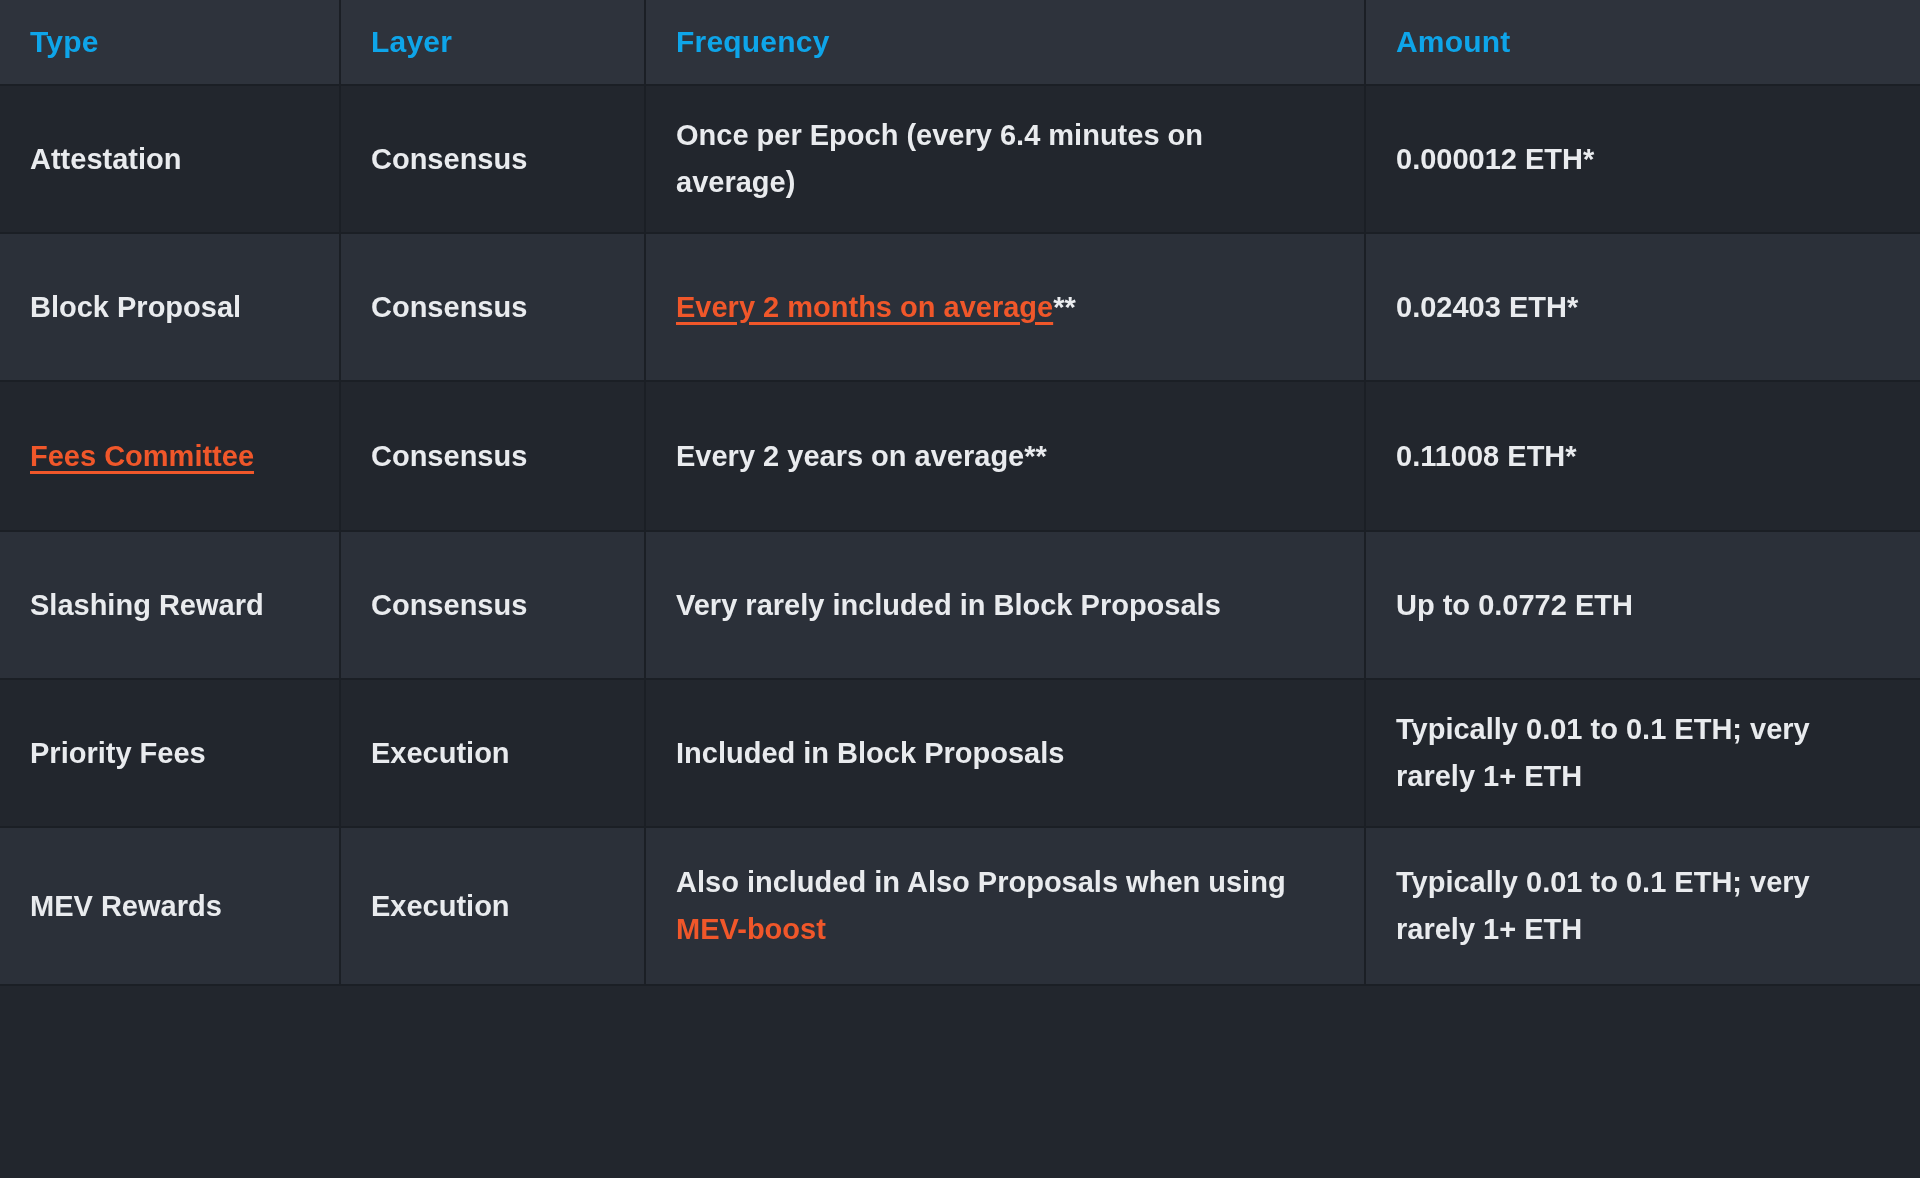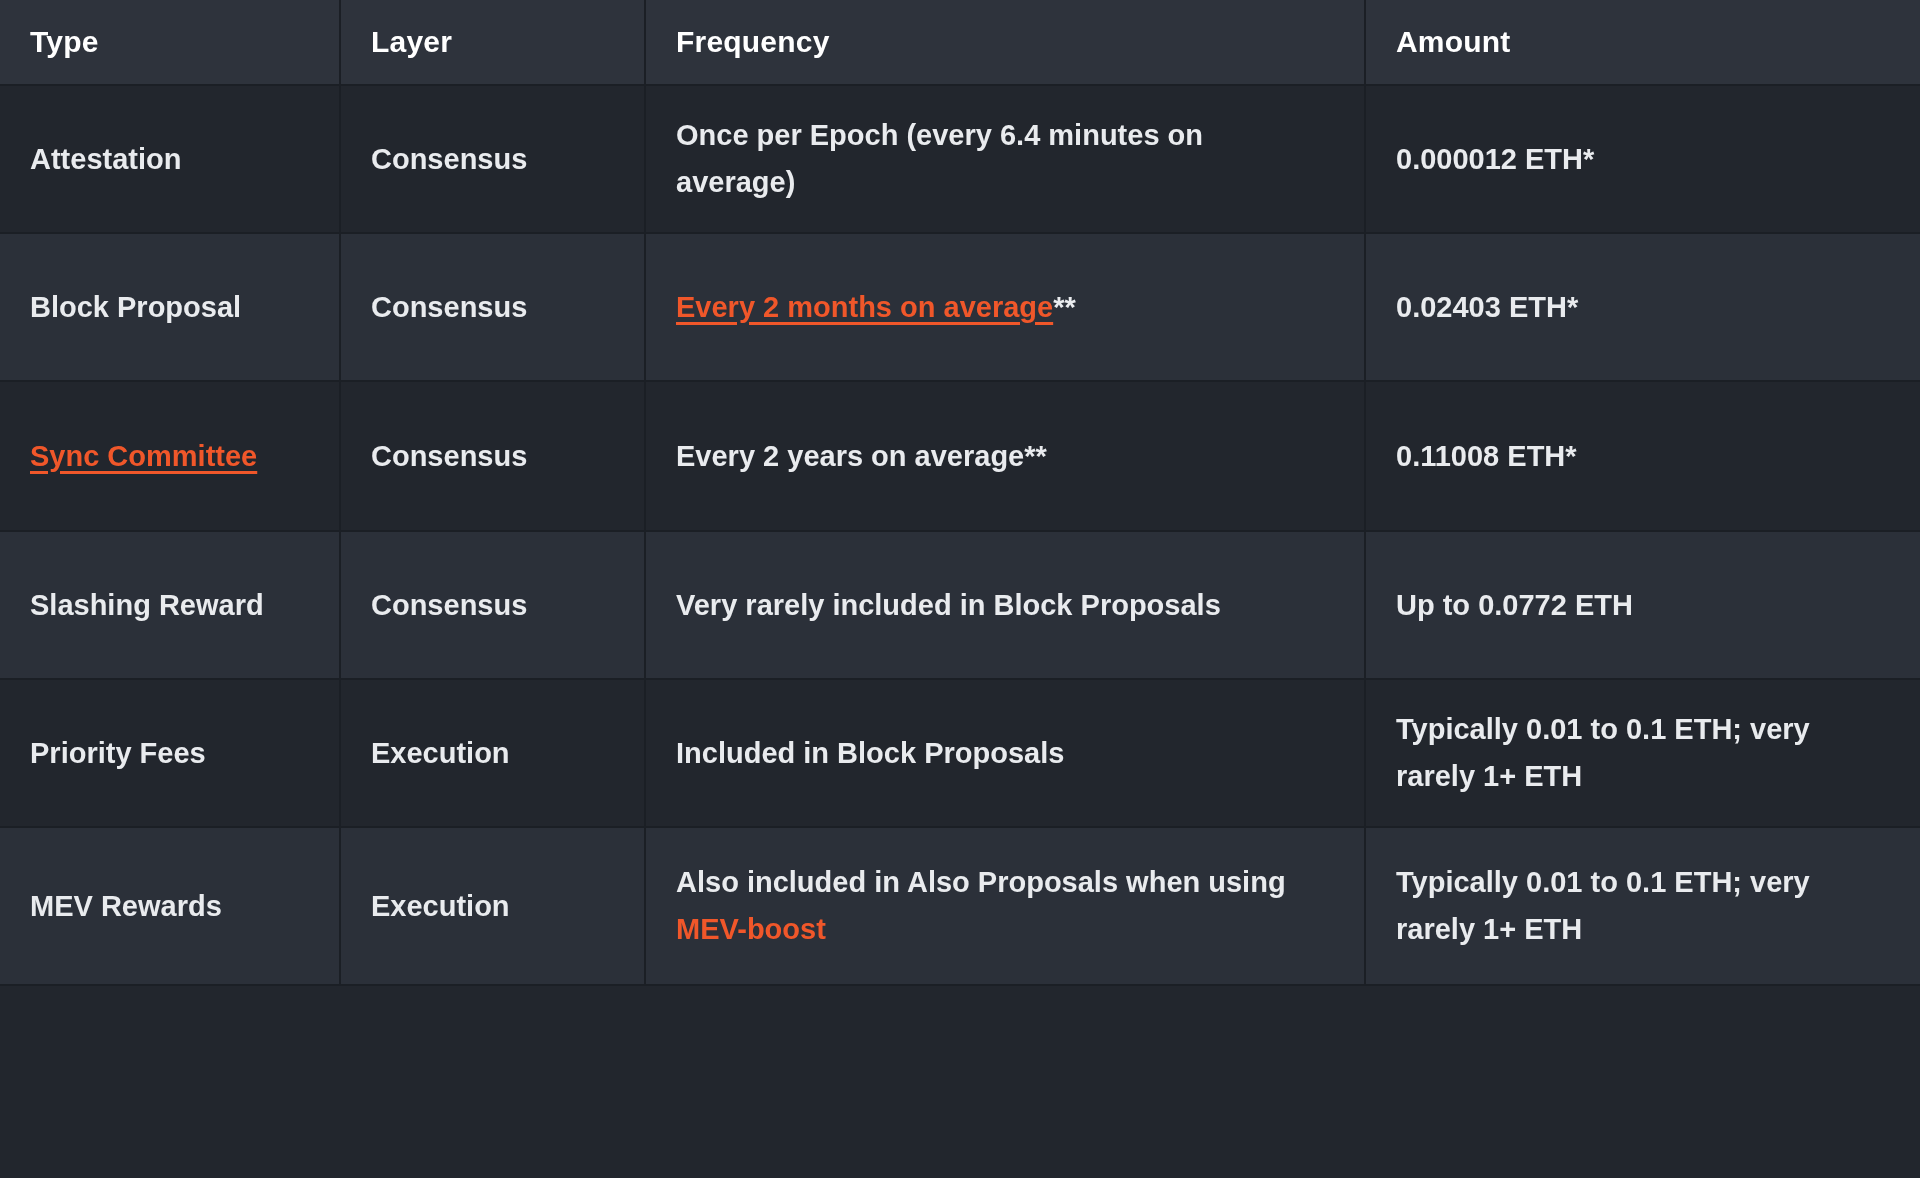"Type" .reward-table th { color: #ffffff -> #0ea5e9 }
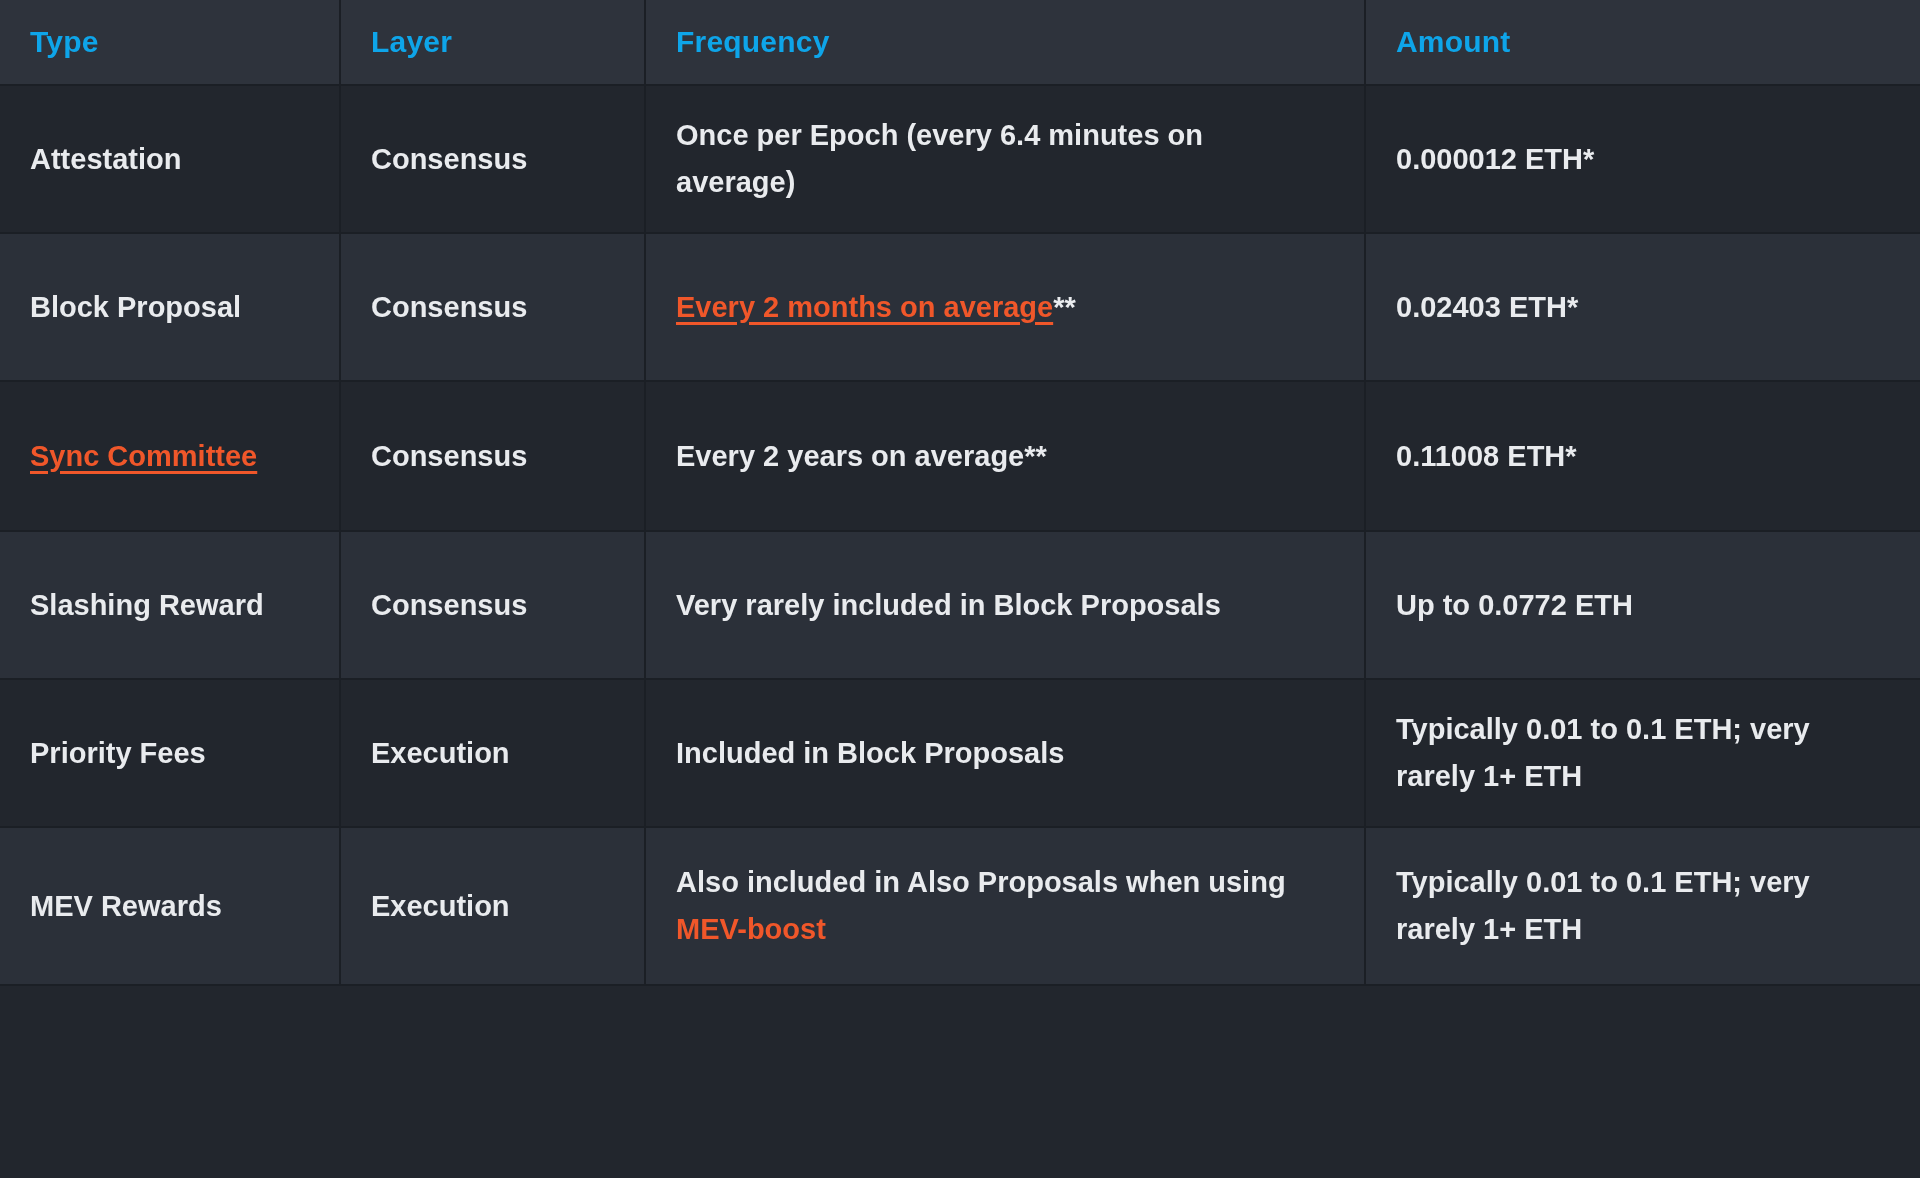"Sync Committee" a.cell-link { text: Sync -> Fees }
